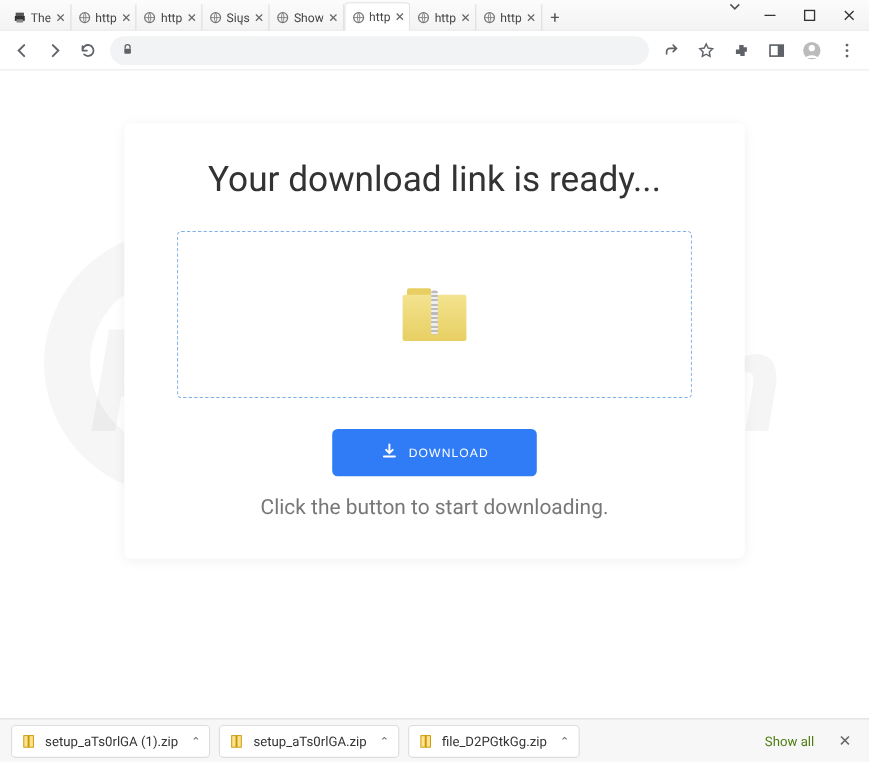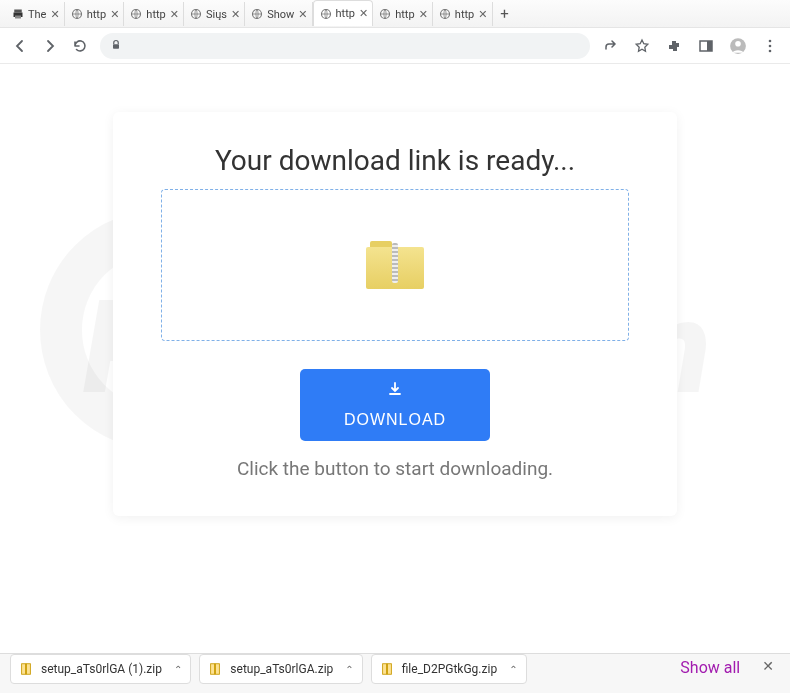"The" .titlebar { flex-direction: column -> none }
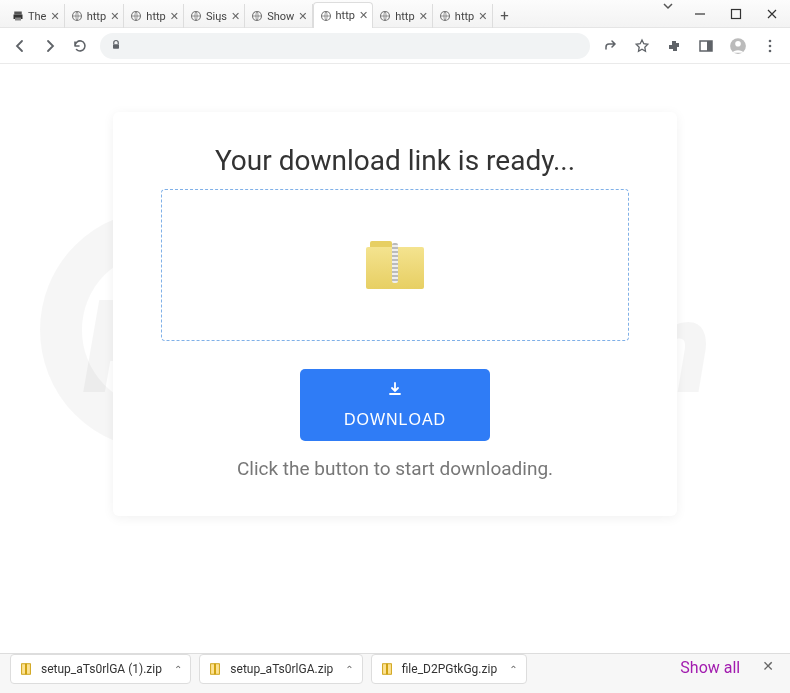"Your download link is ready..." .card h1 { font-size: 28px -> 32px; margin-bottom: 12px -> 28px }
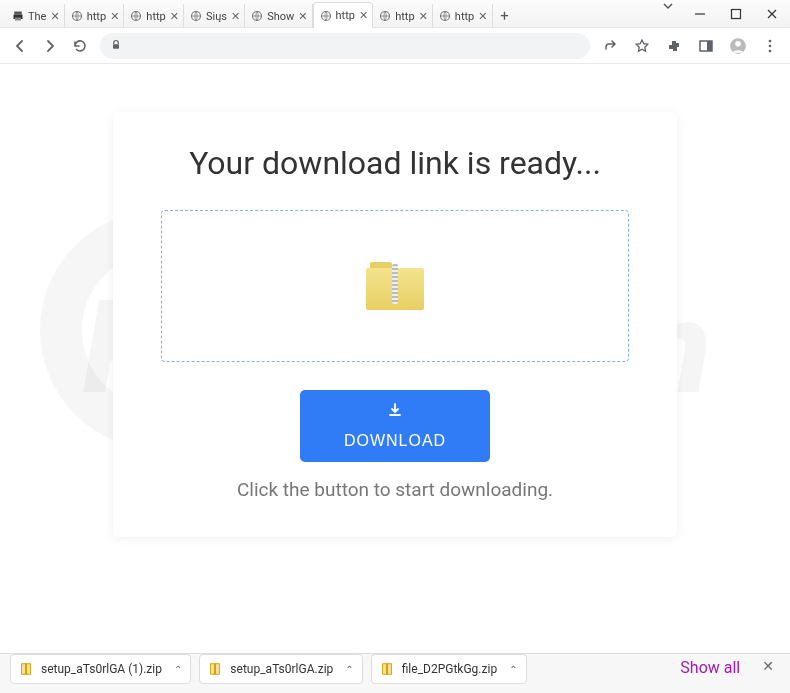"DOWNLOAD" .dl-btn { flex-direction: column -> none; font-size: 16px -> 11px }
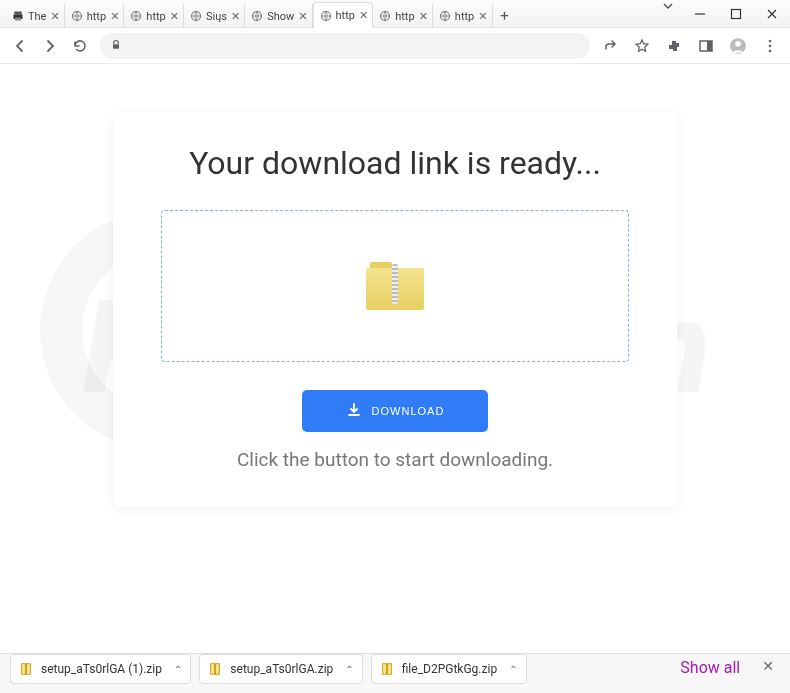"setup_aTs0rlGA (1).zip" .shelf { align-items: none -> center }
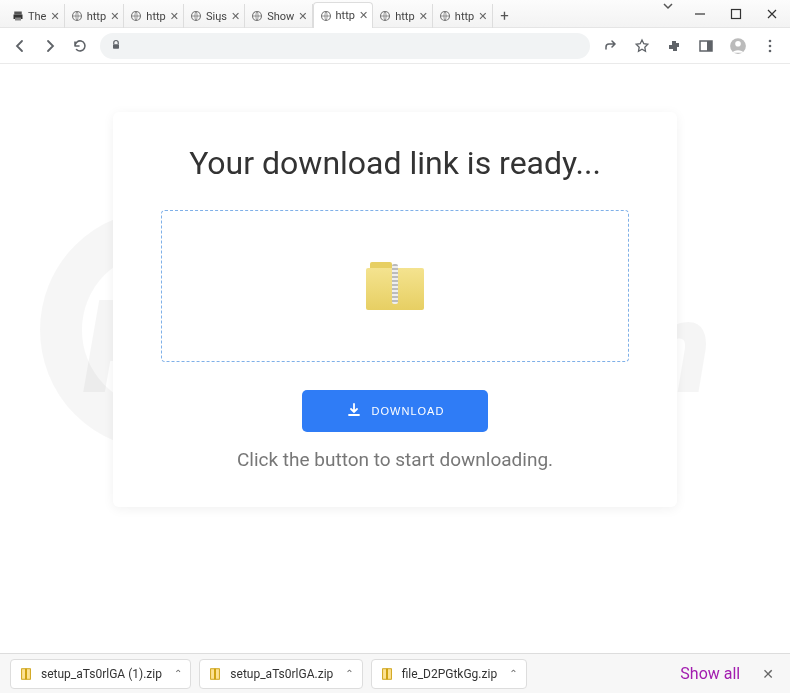"Show all" .showall { color: #a21caf -> #4d7c0f; font-size: 16px -> 12px }
